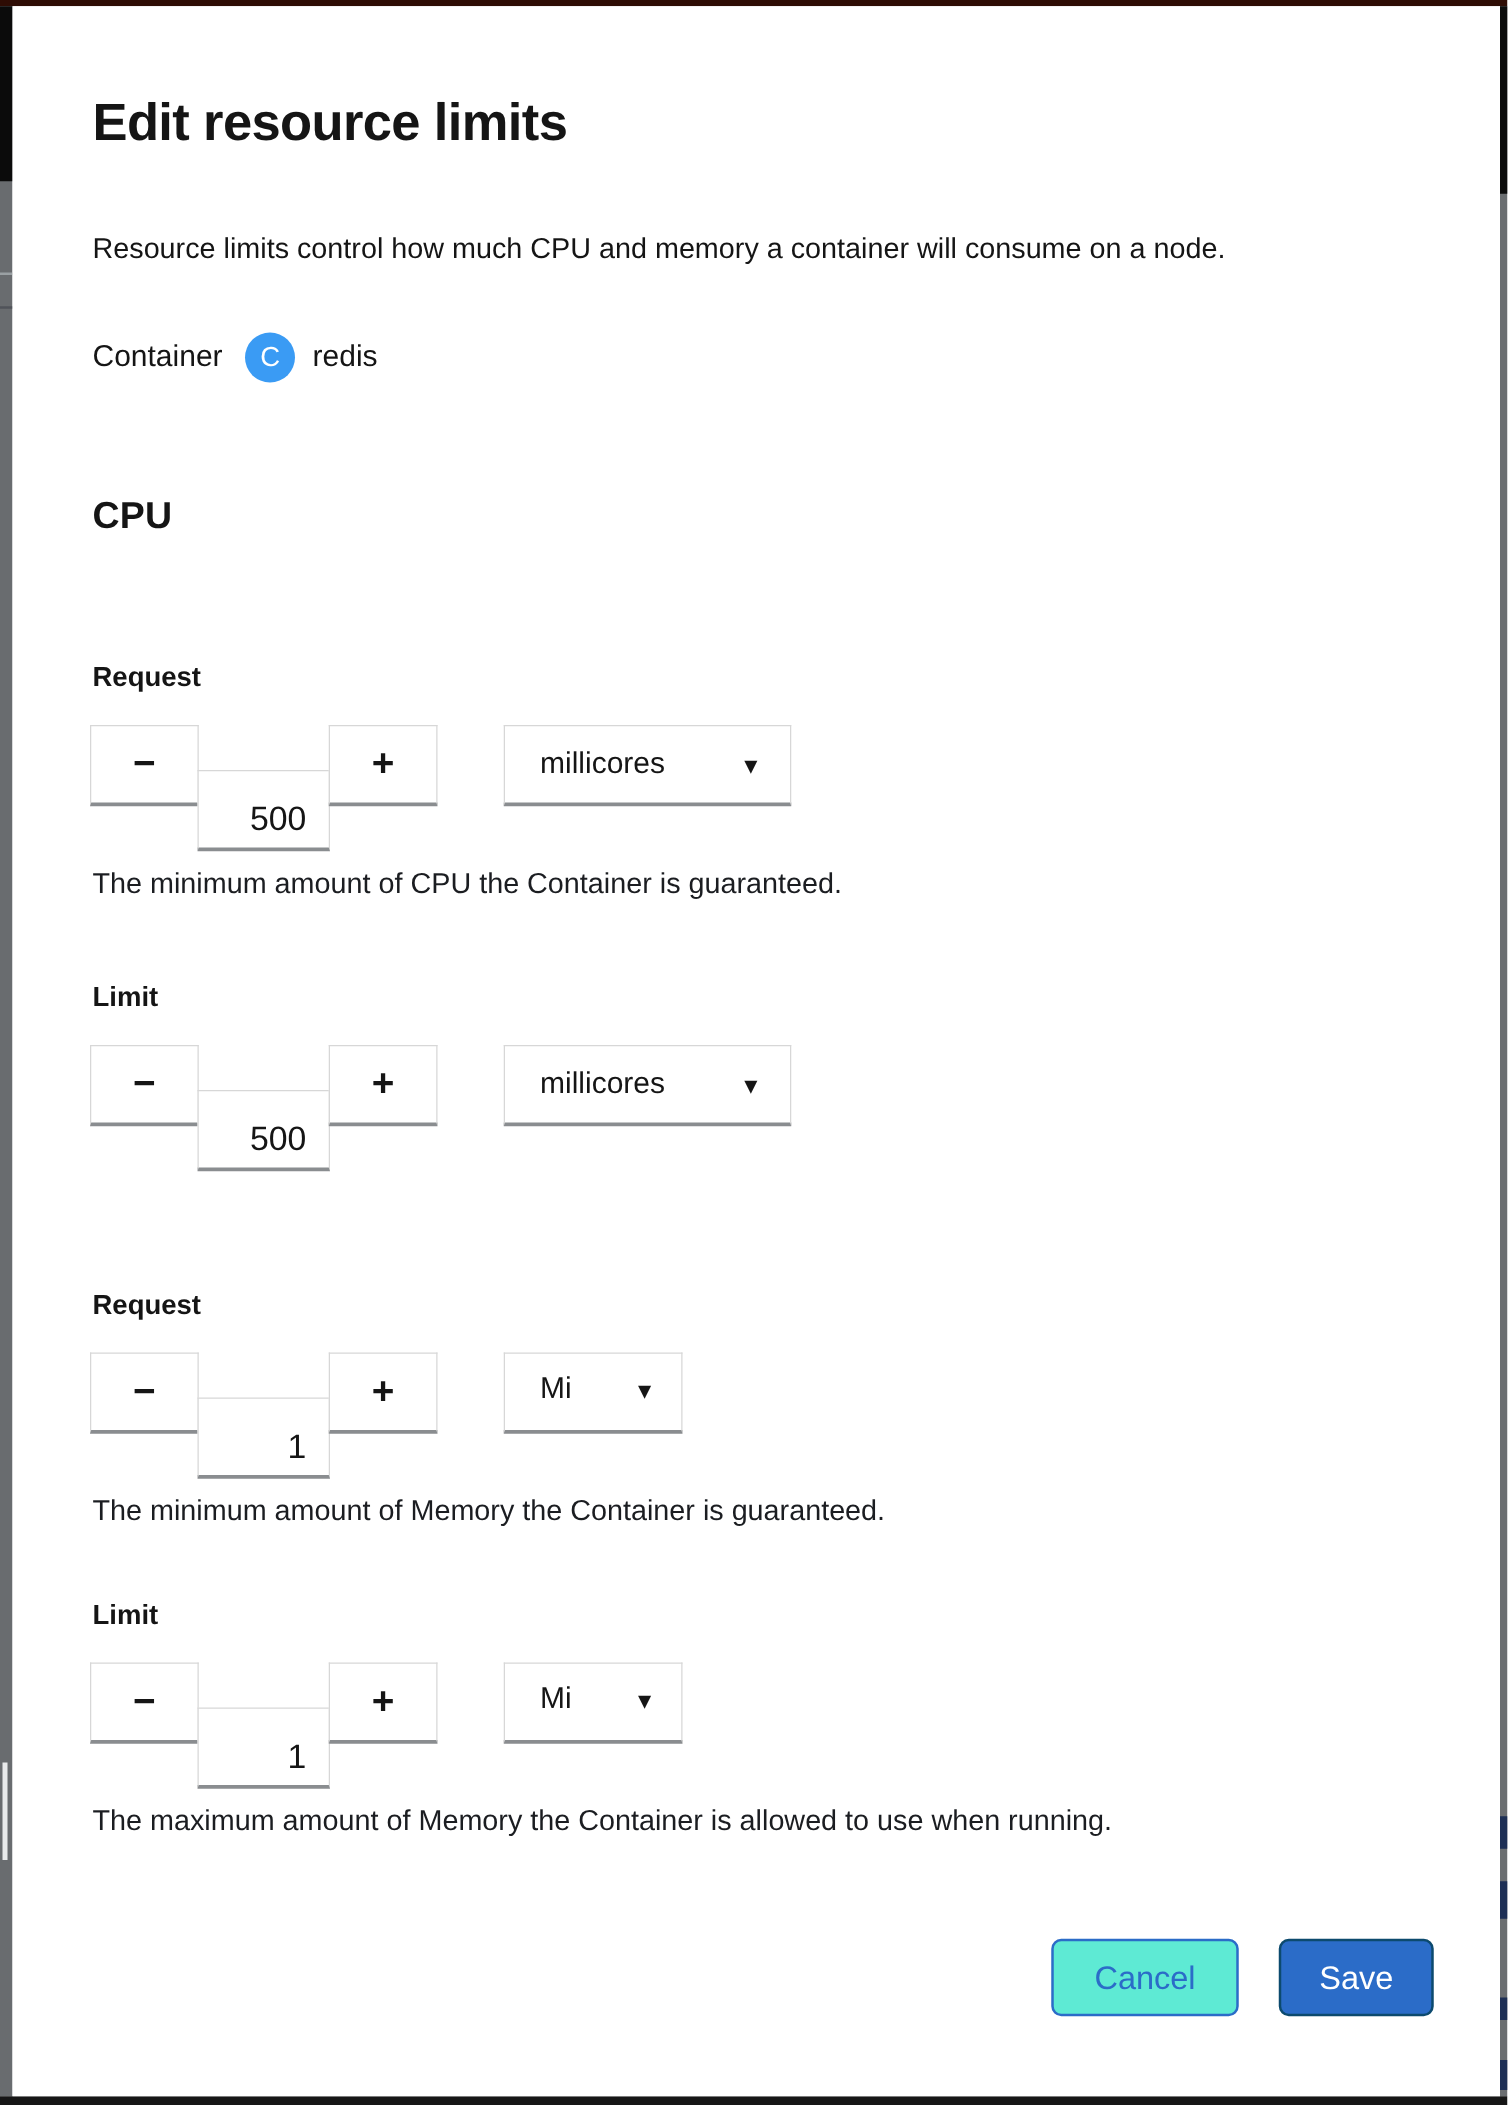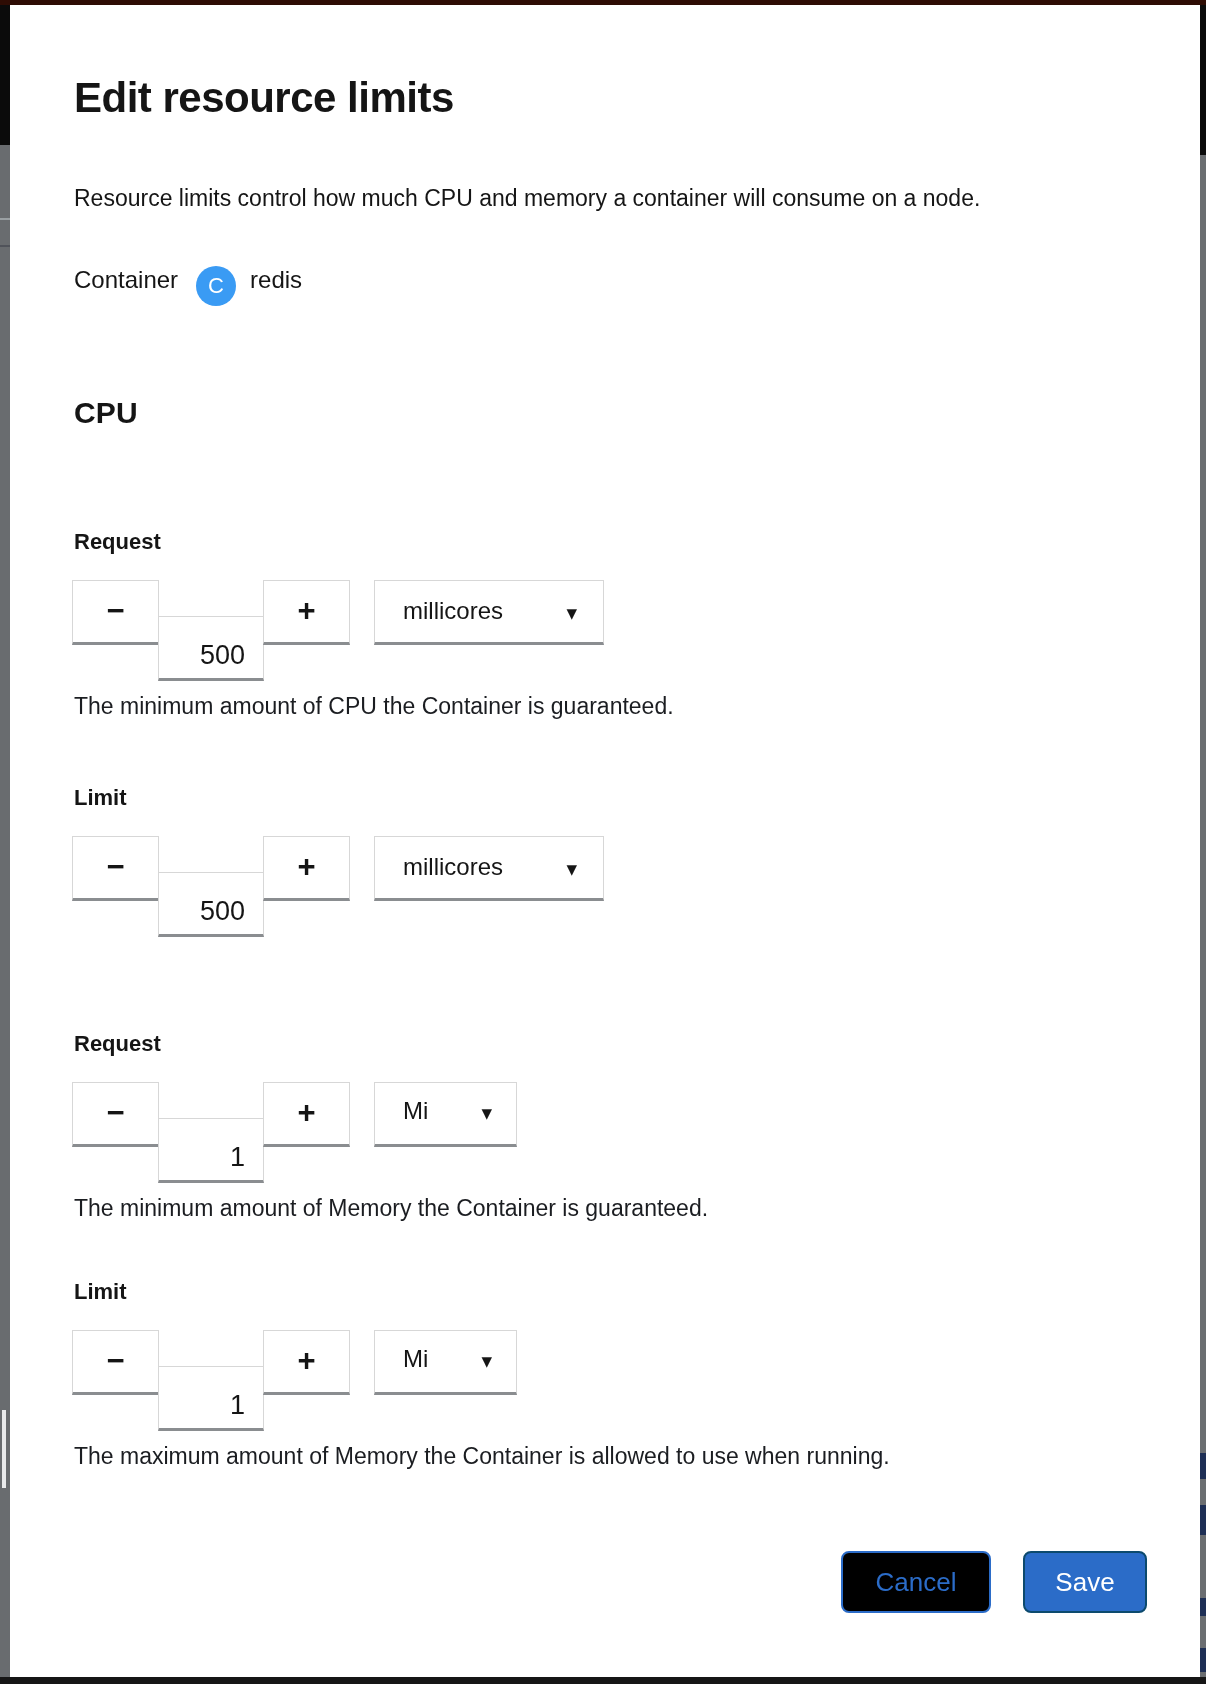"Container" .container-row { align-items: none -> center }
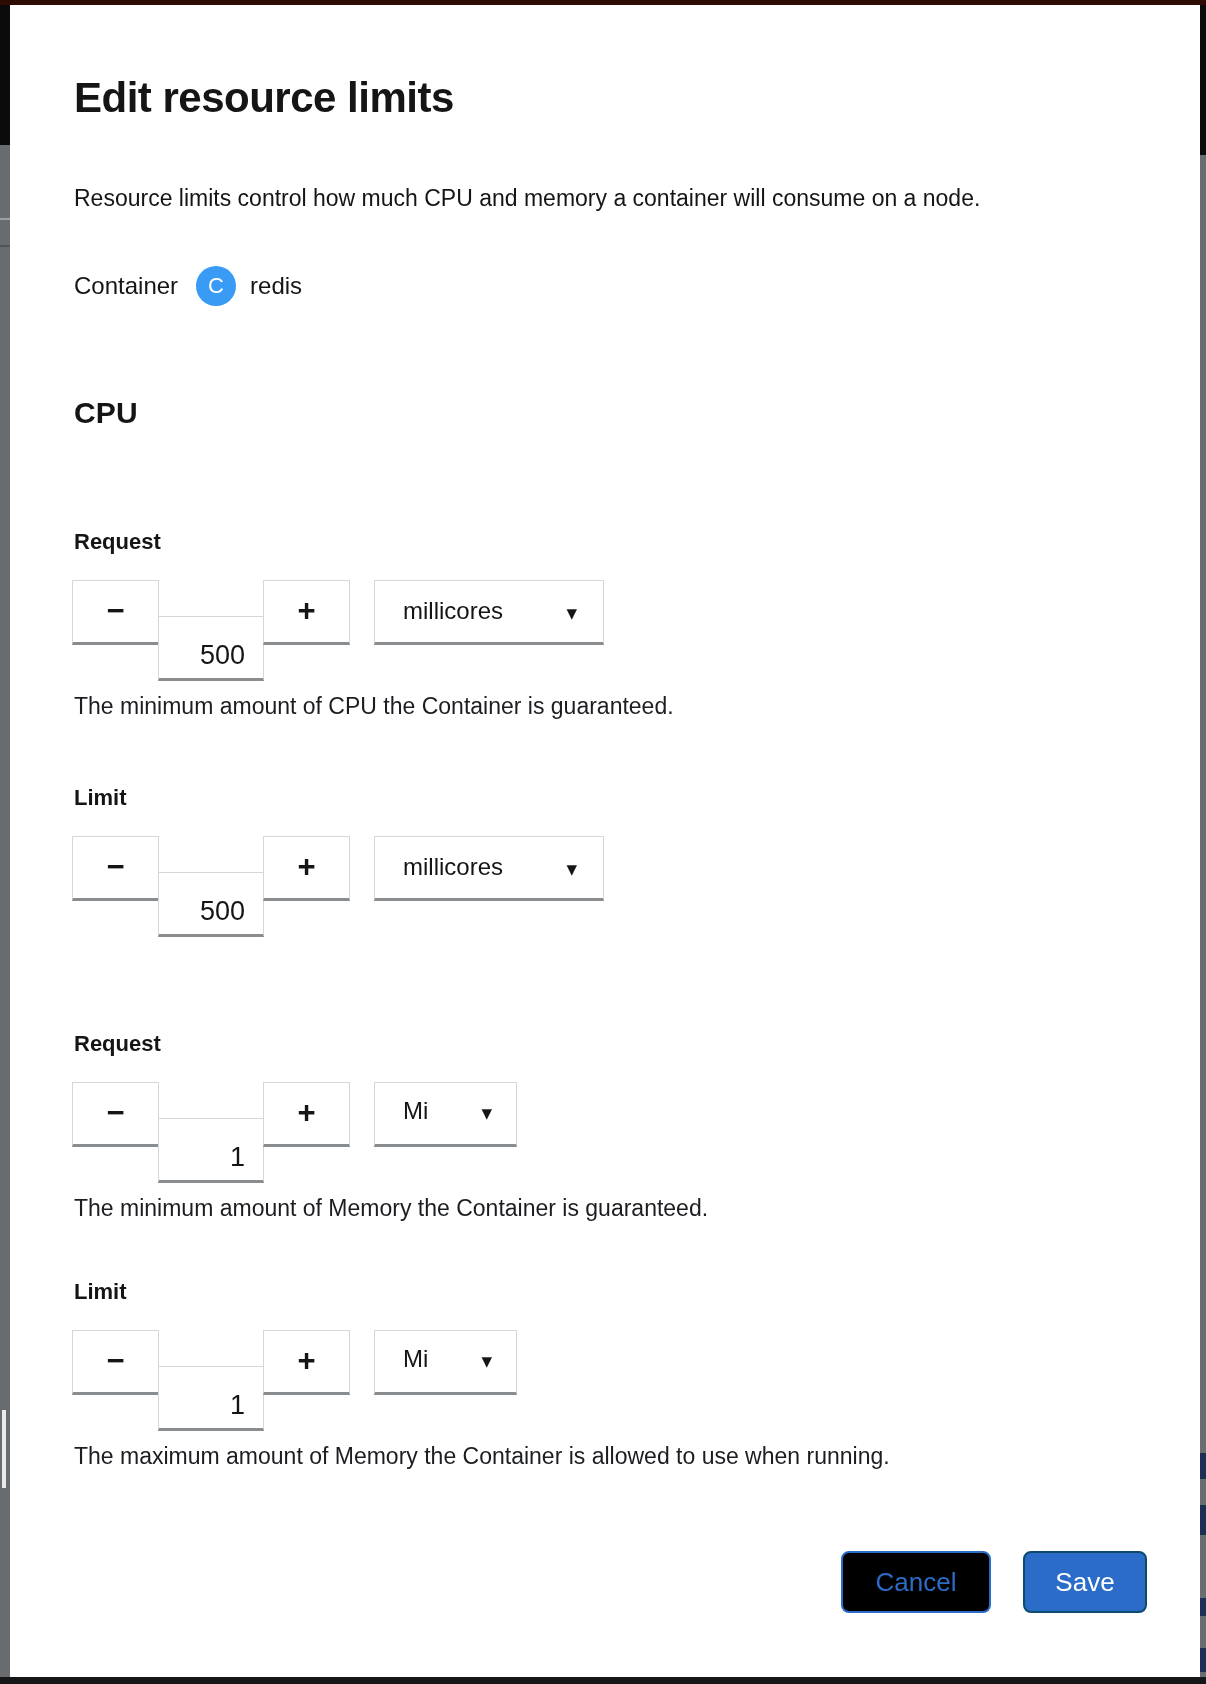"millicores" .unit-select { margin-left: 24px -> 53px }
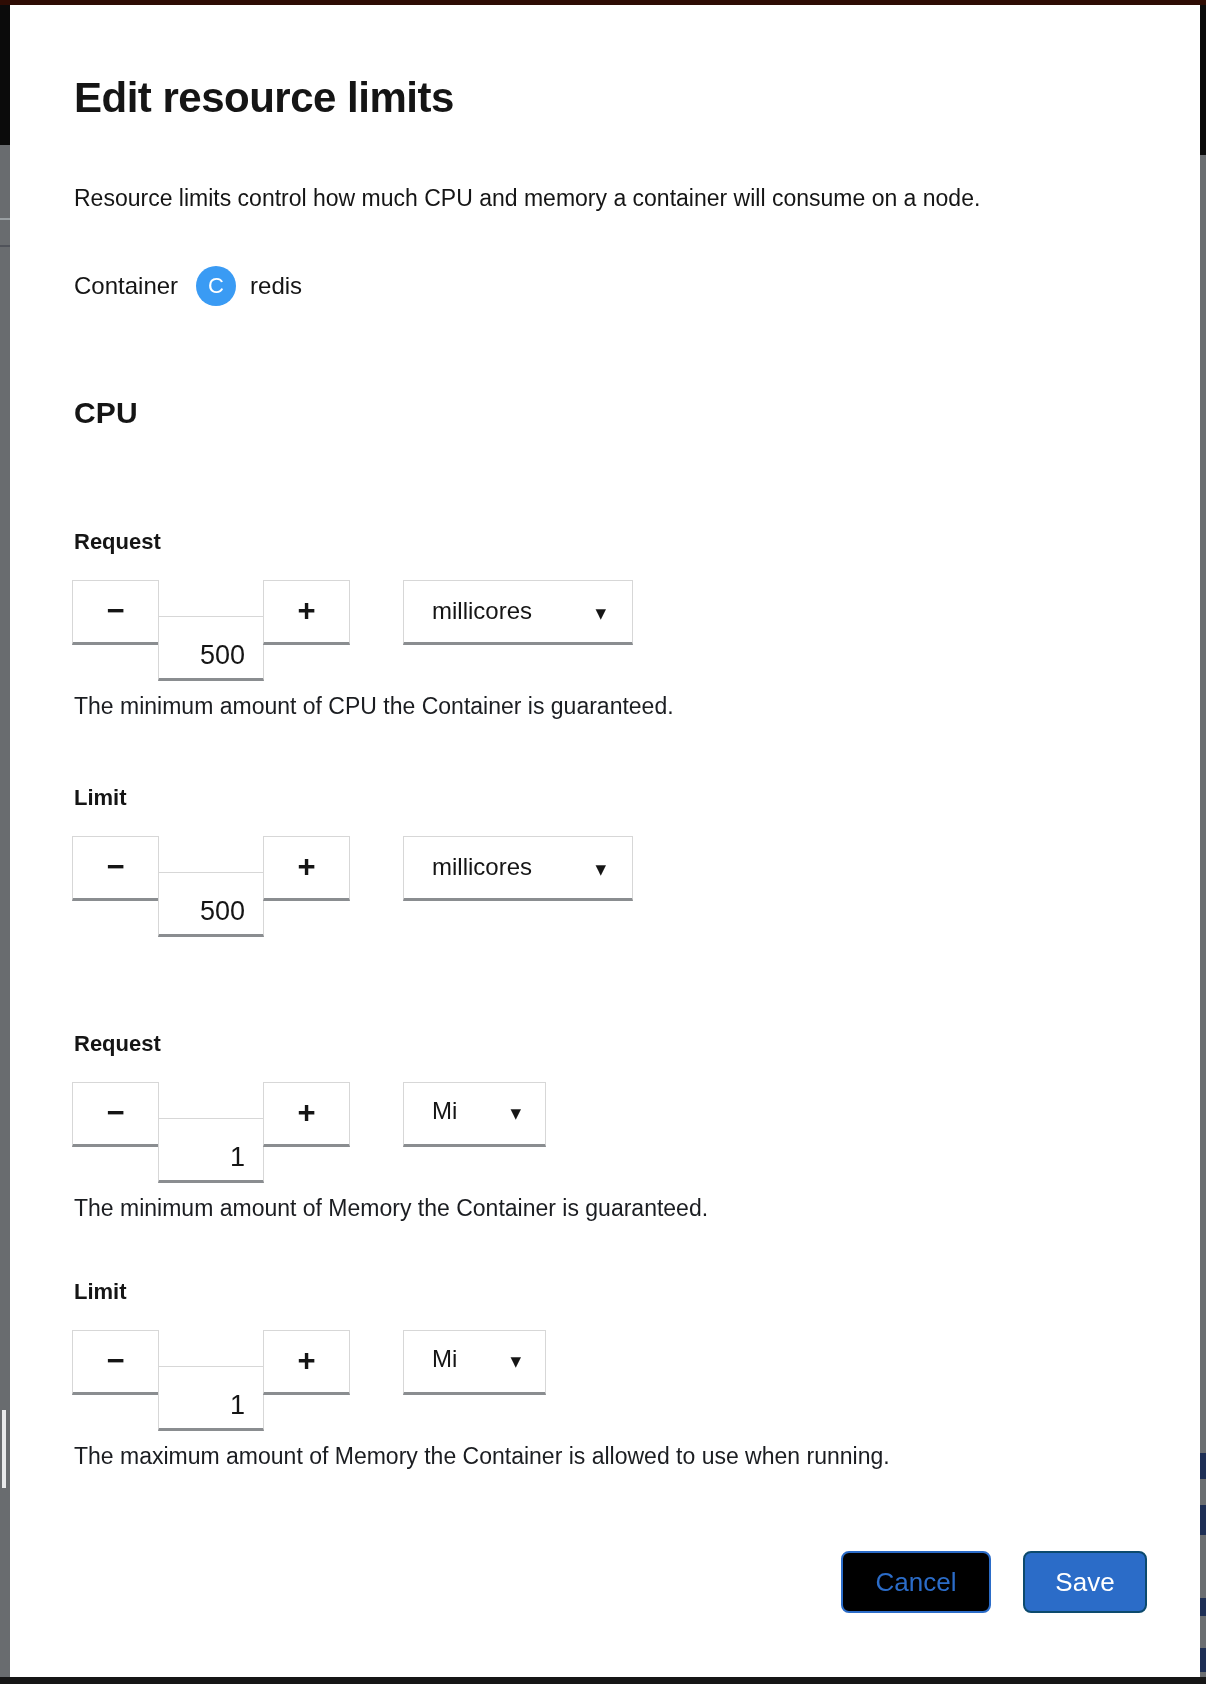"Cancel" .btn-cancel { background: #000000 -> #5eead4 }
